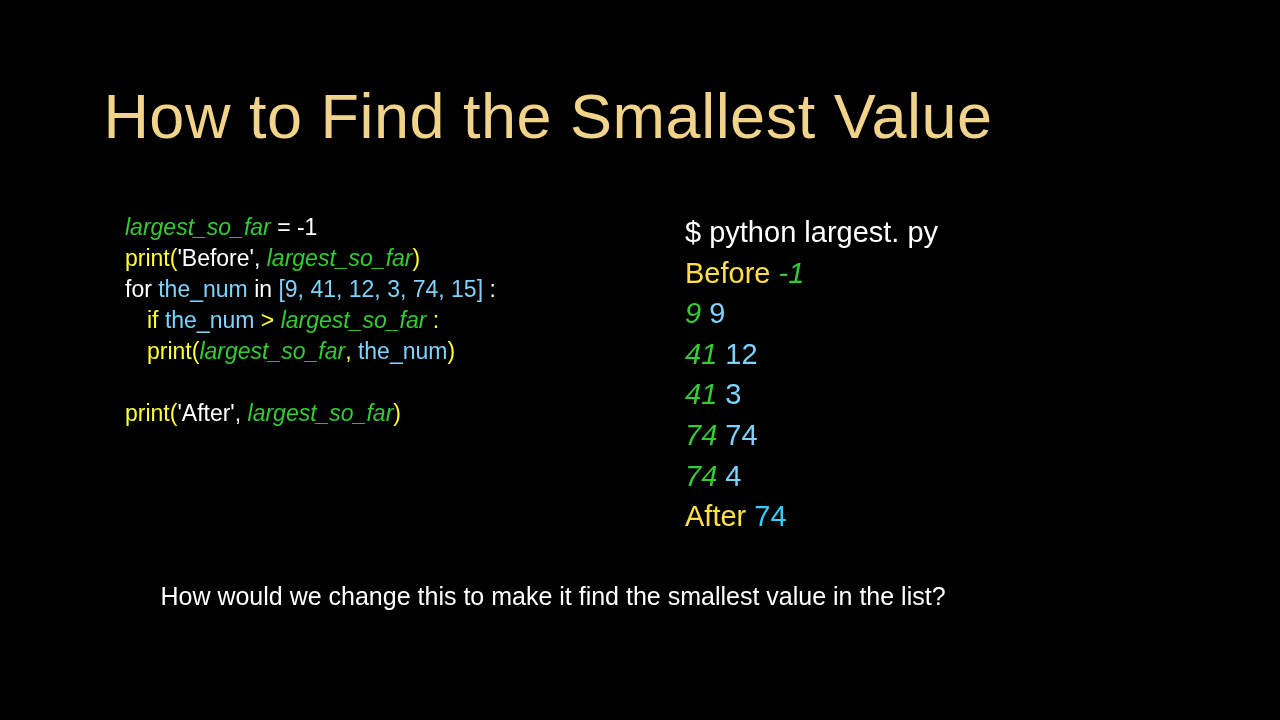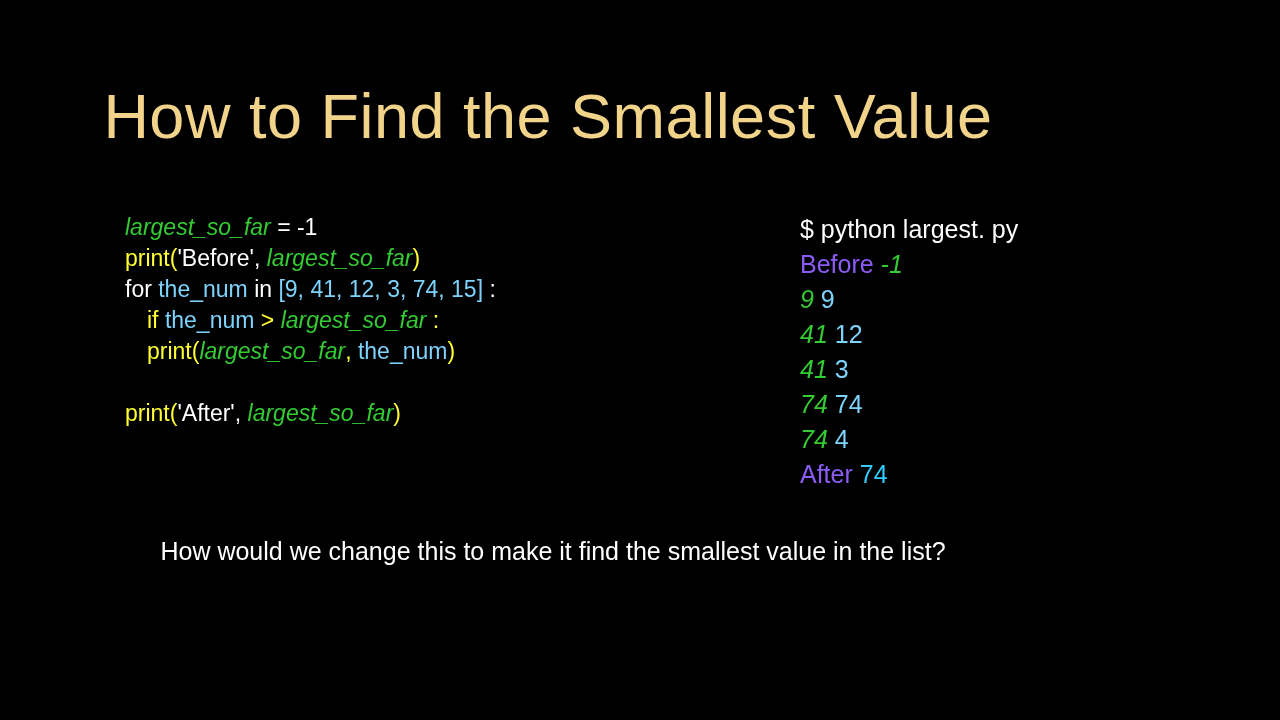"$ python largest. py" .output { font-size: 25px -> 29px; margin-left: 115px -> none }
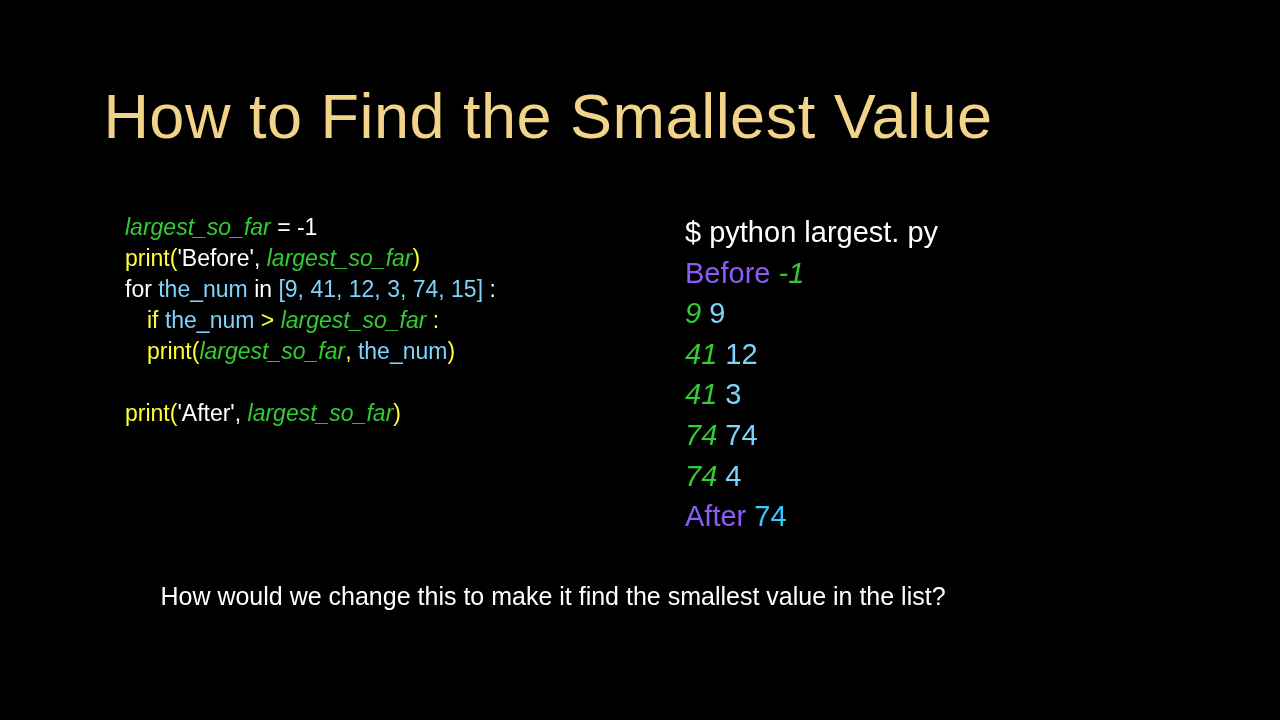"Before" .orange { color: #8b5cf6 -> #fde047 }
